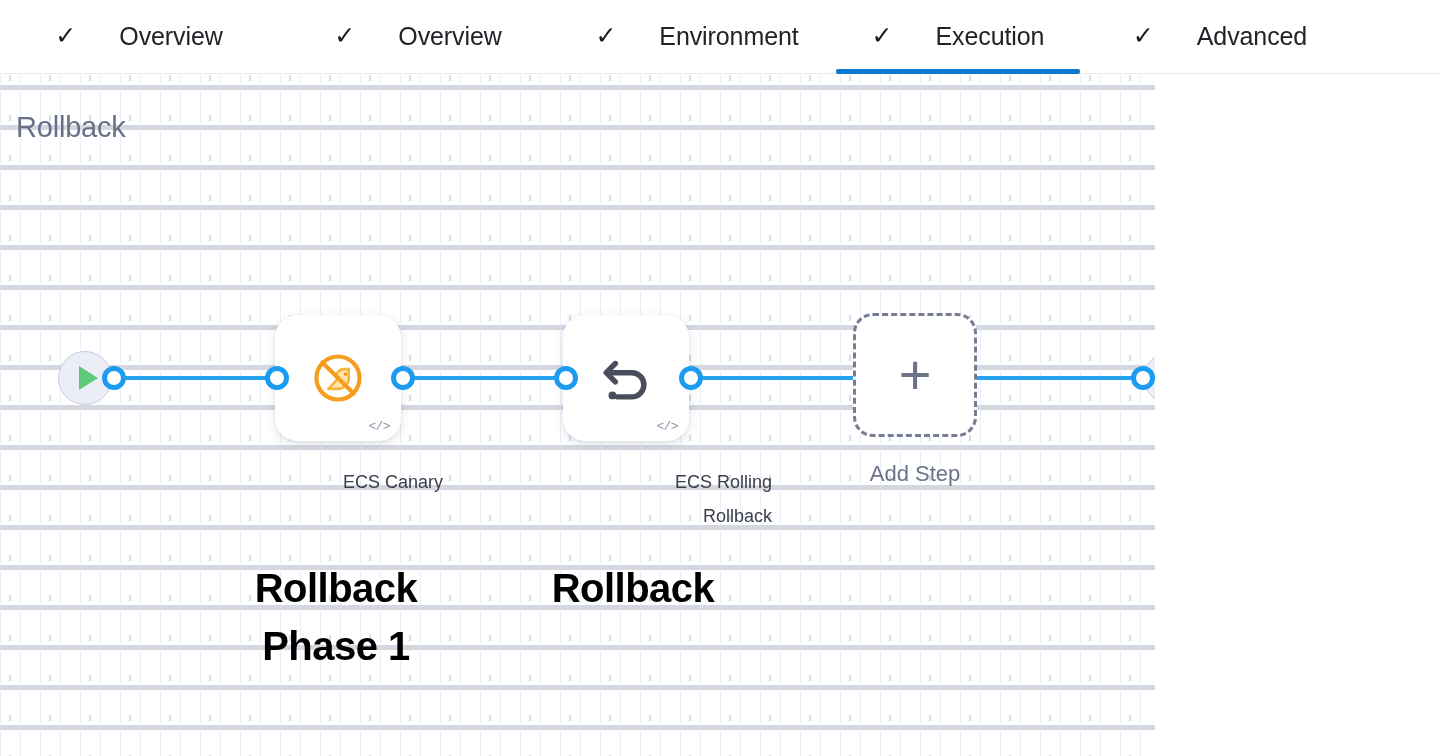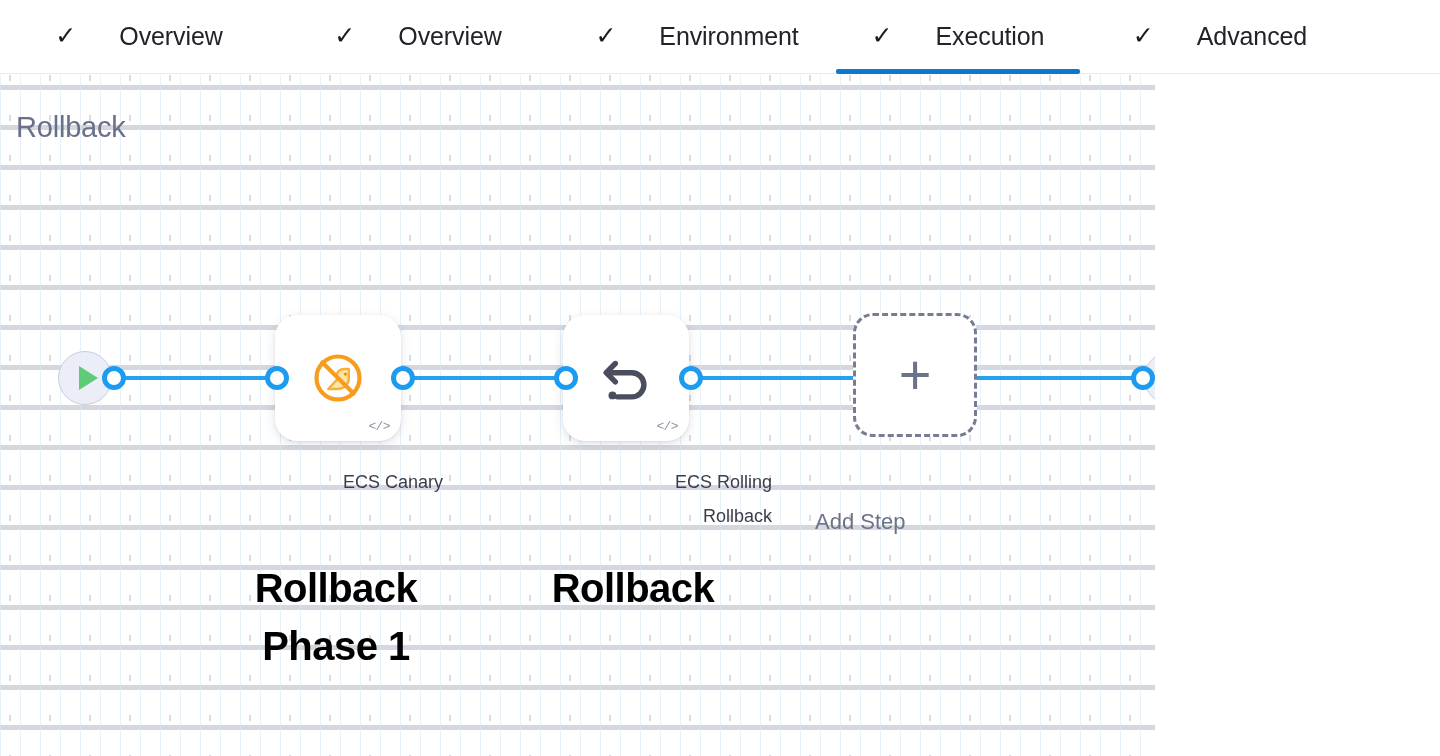"Add Step" .add-step-label { margin-top: 48px -> none; text-align: left -> center }
